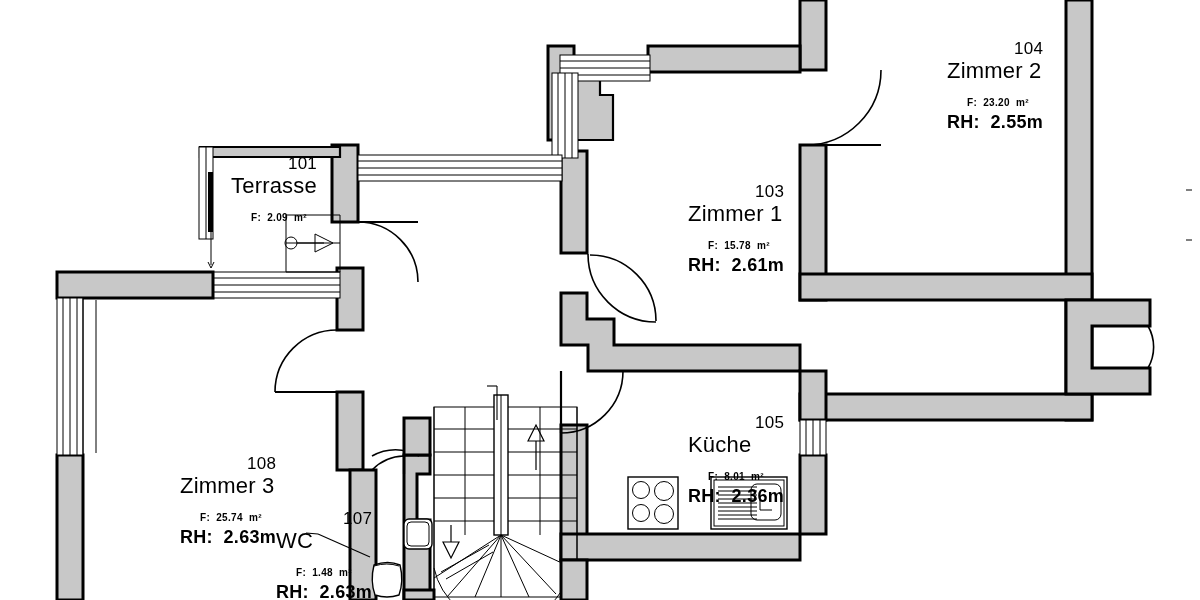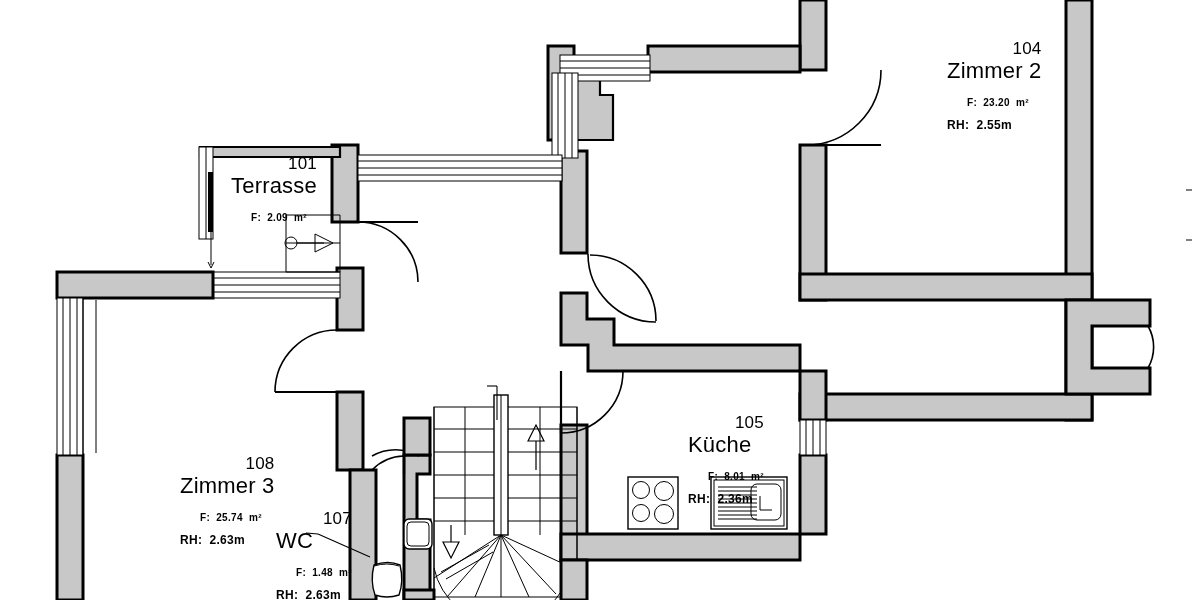"RH: 2.55m" .rl-h { font-size: 12px -> 18px; margin-top: 11px -> 5px }
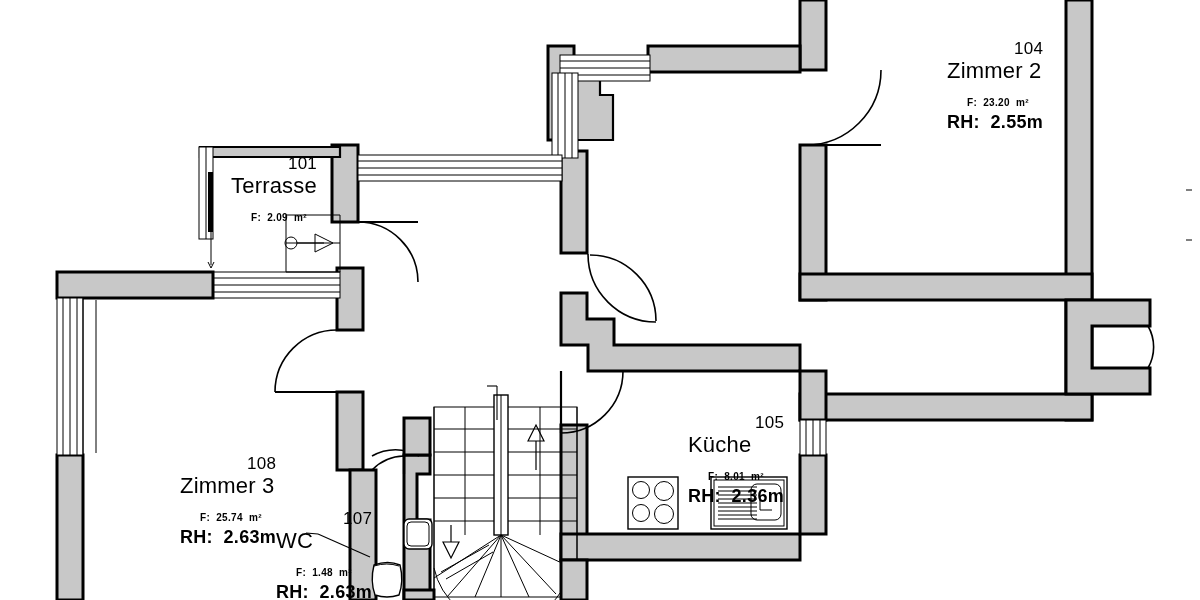"103" div.room-label { html: none -> <div> <div>103</div> <div>Zimmer 1</div> <div> <span>F:</span> <span>&nbsp;</span><span>15.78</span> <span>&nbsp;</span><span>m²</span> </div> <div> <span>RH:</span> <span>&nbsp;</span><span>2.61m</span> </div> </div> }
